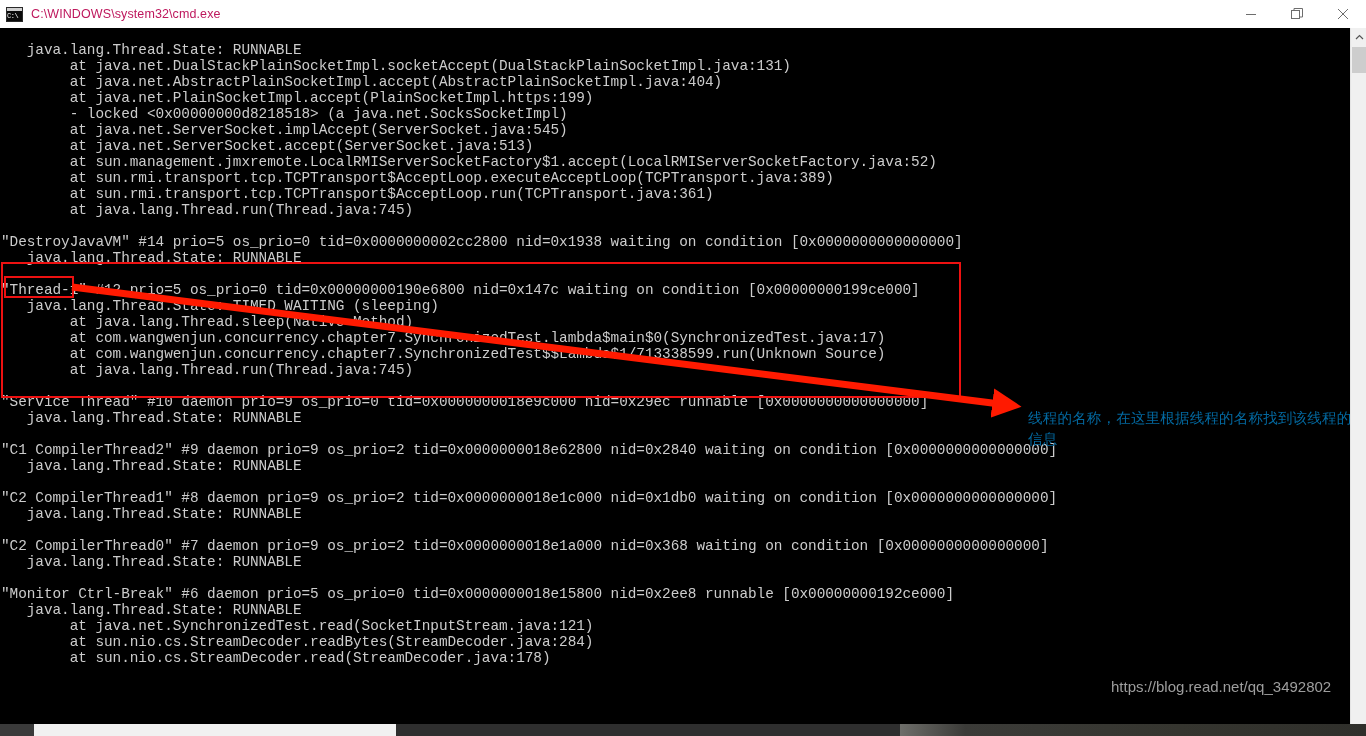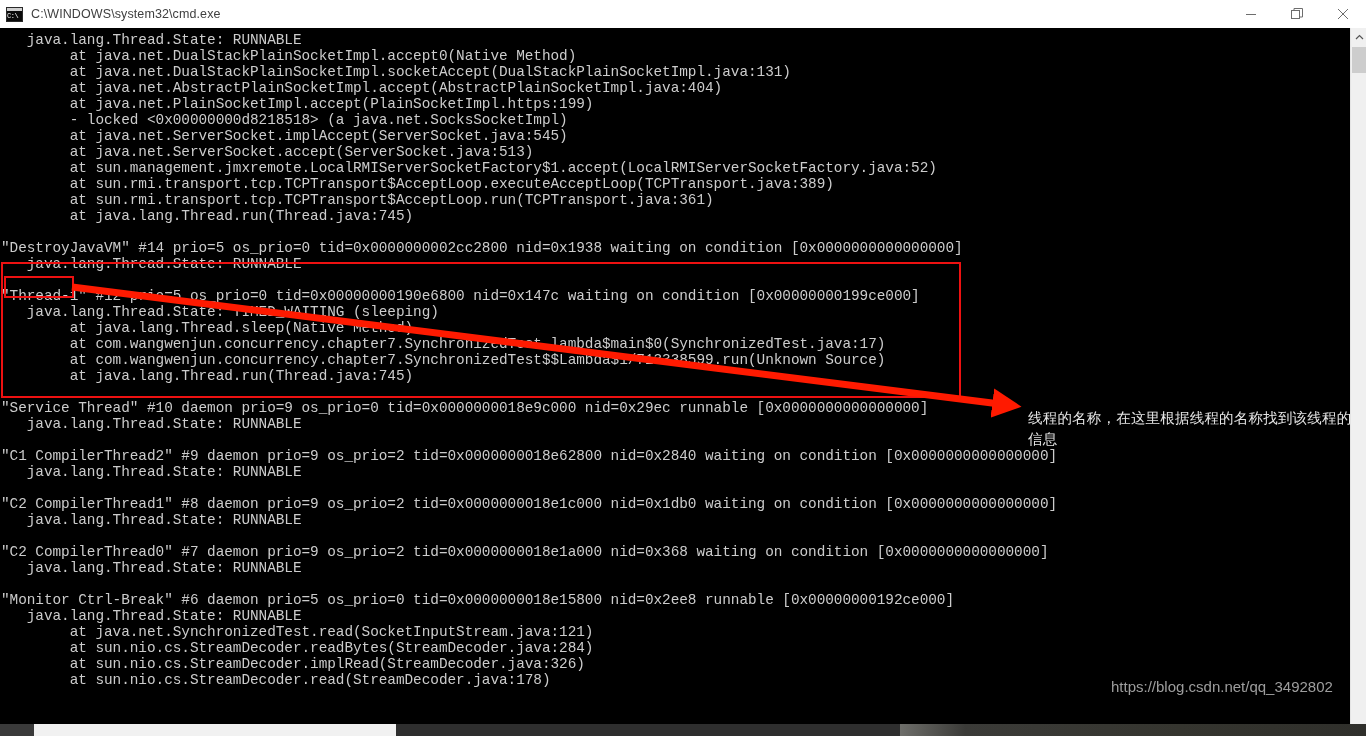"C:\WINDOWS\system32\cmd.exe" .tb-title { color: #404040 -> #be185d }
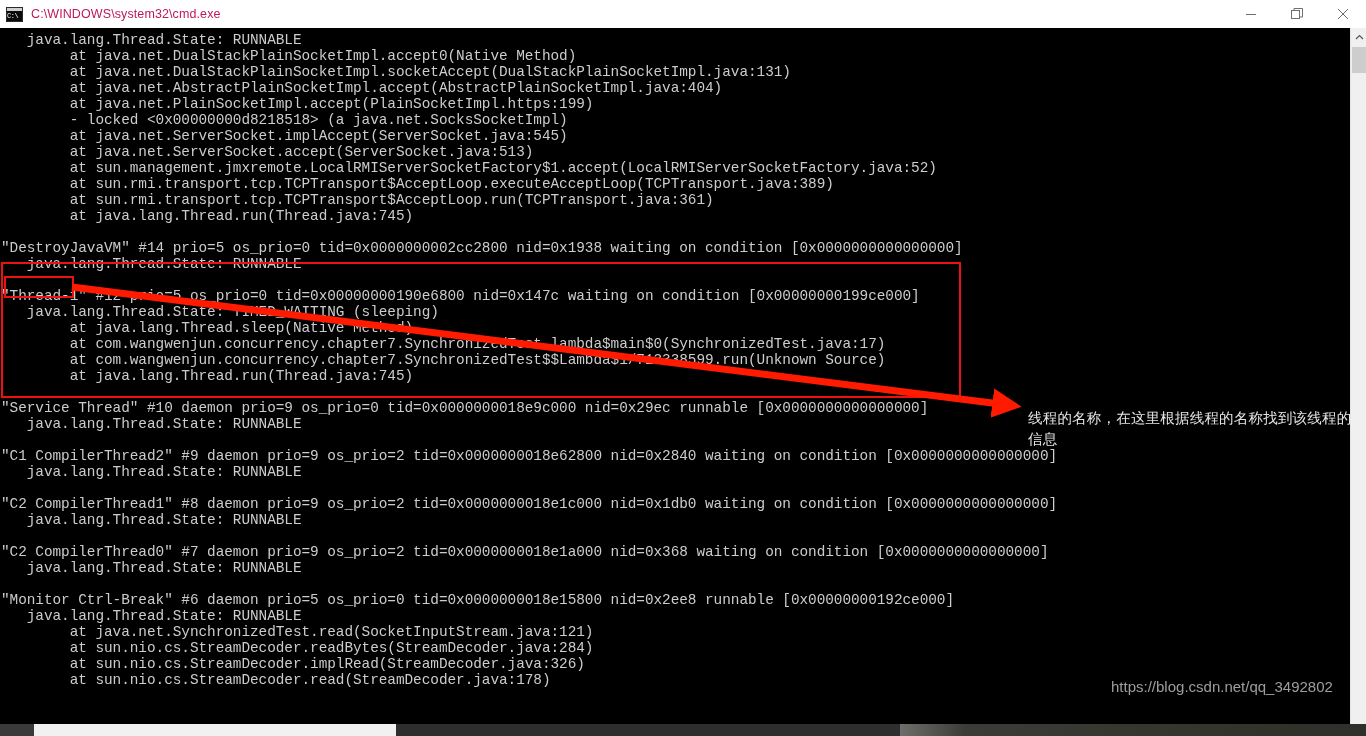"java.lang.Thread.State: RUNNABLE" .console-inner { top: 4px -> 14px }
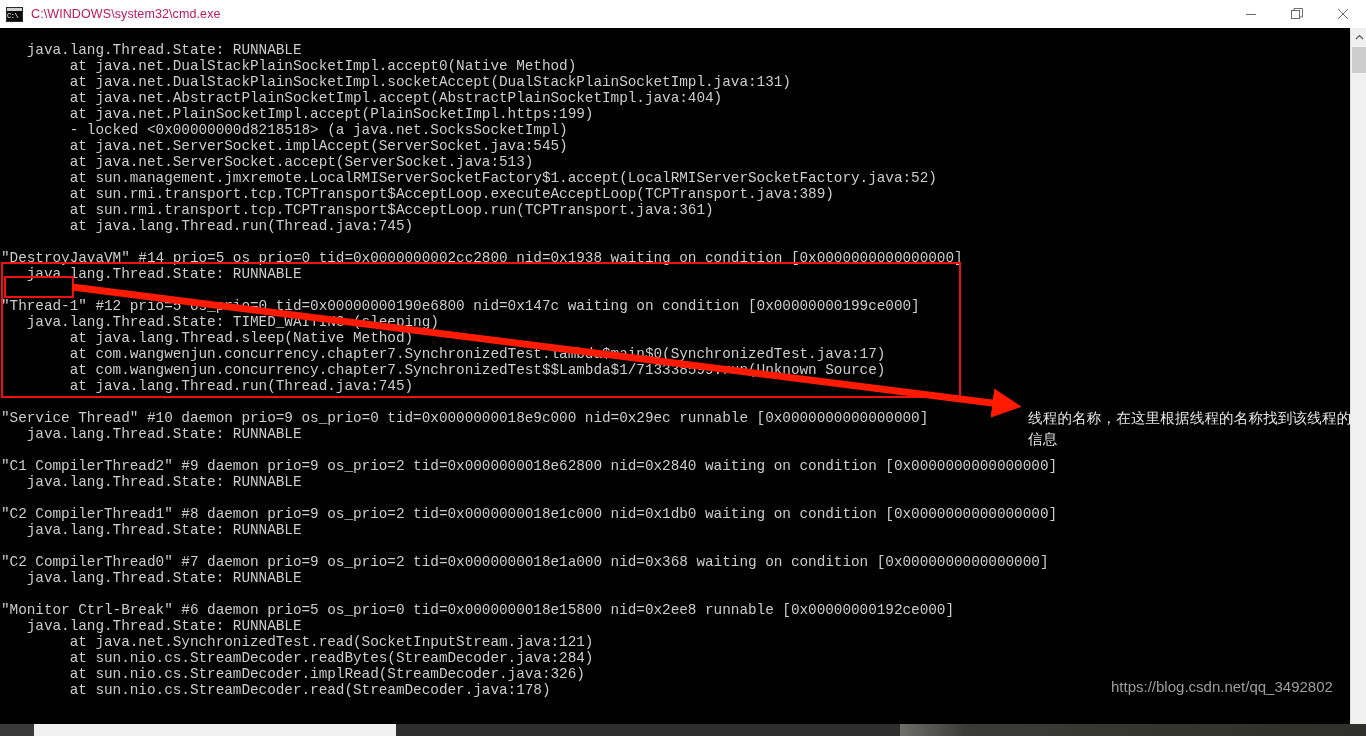"at java.net.DualStackPlainSocketImpl.accept0(Native" div.line { html: <div> at java.net.DualStackPlainSocketImpl.accept0(Native Method)</div> -> none }
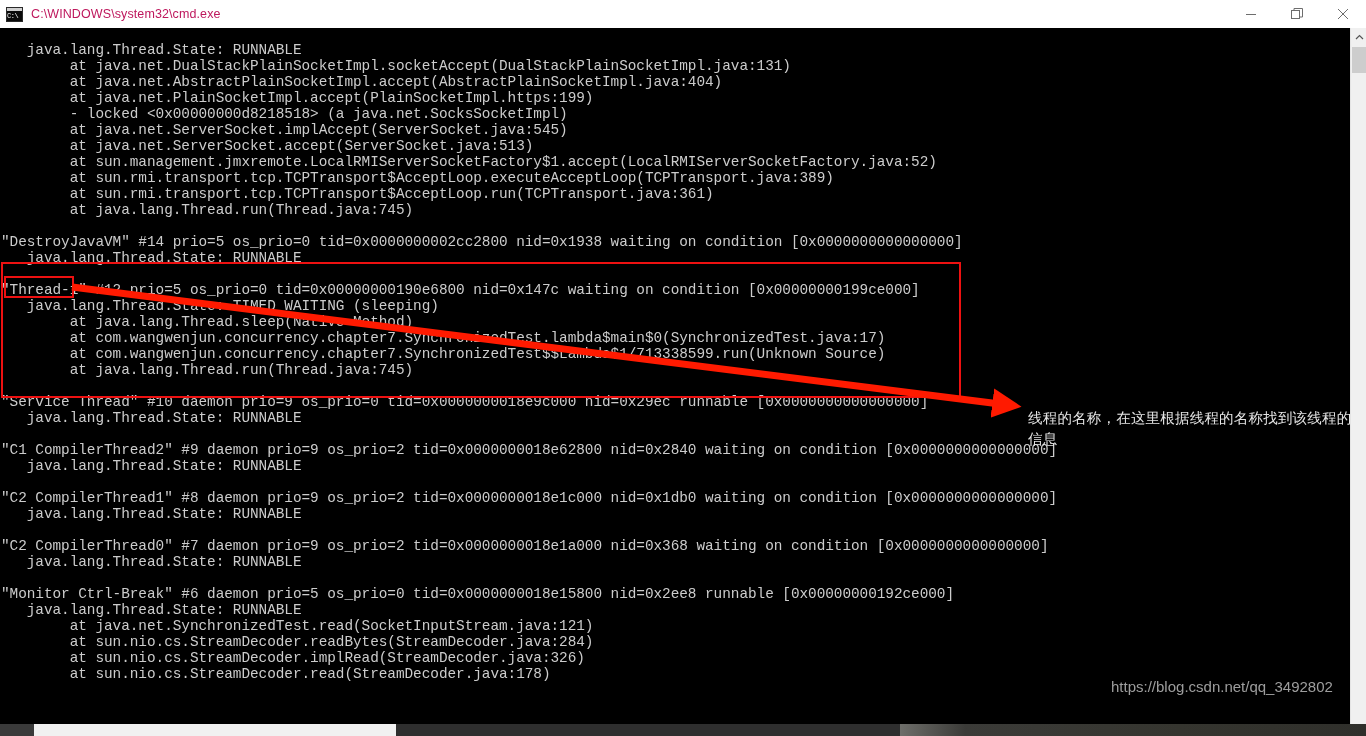"线程的名称，在这里根据线程的名称找到该线程的信息" .anno-text { color: #e5e5e5 -> #0369a1 }
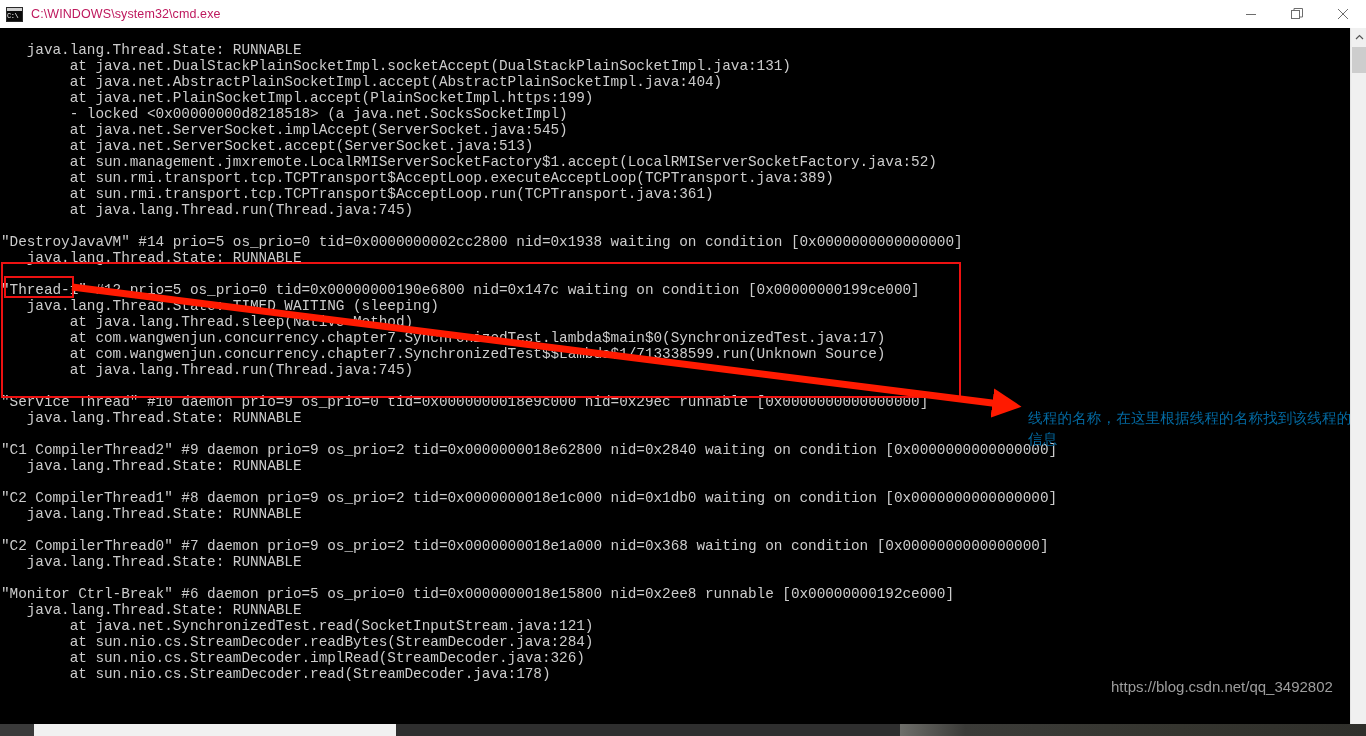"at sun.nio.cs.StreamDecoder.implRead(StreamDecoder.java:326)" div.line { html: <div> at sun.nio.cs.StreamDecoder.implRead(StreamDecoder.java:326)</div> -> none }
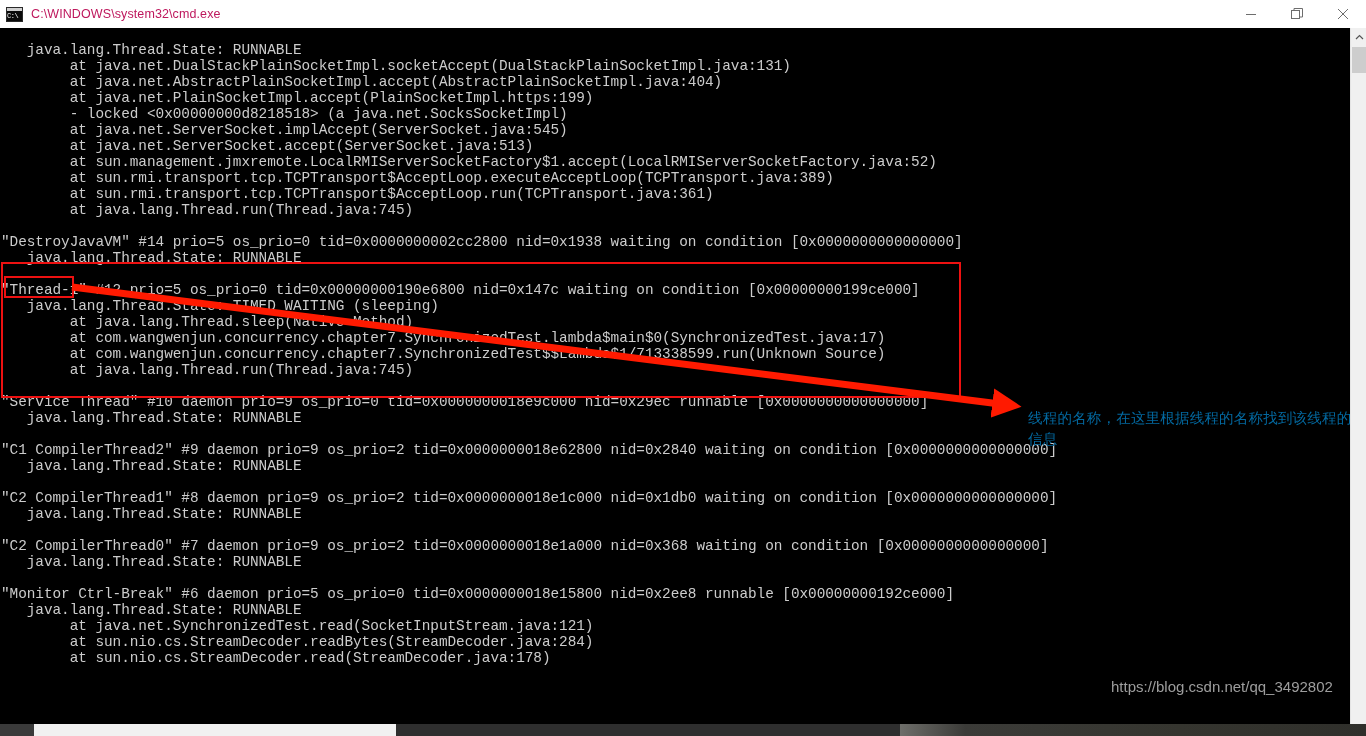"https://blog.csdn.net/qq_3492802" div.watermark { text: https://blog.csdn.net/qq -> https://blog.read.net/qq }
